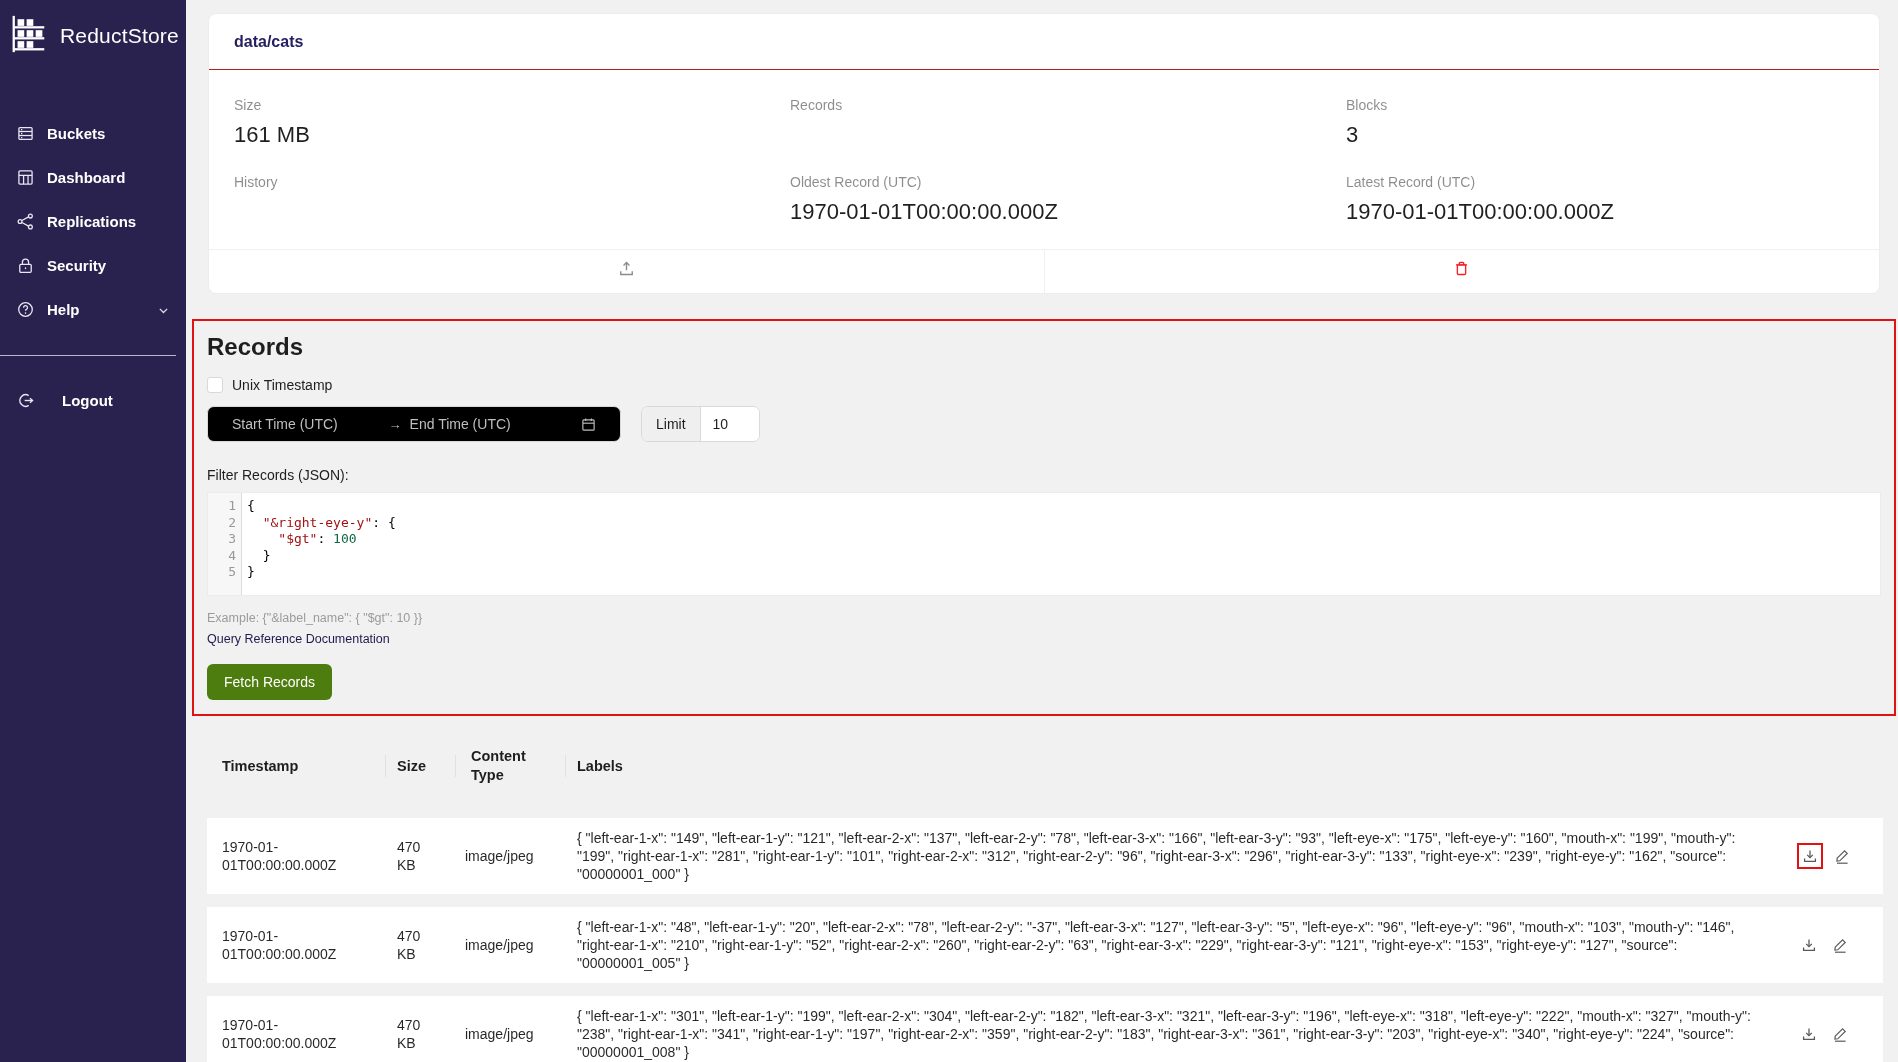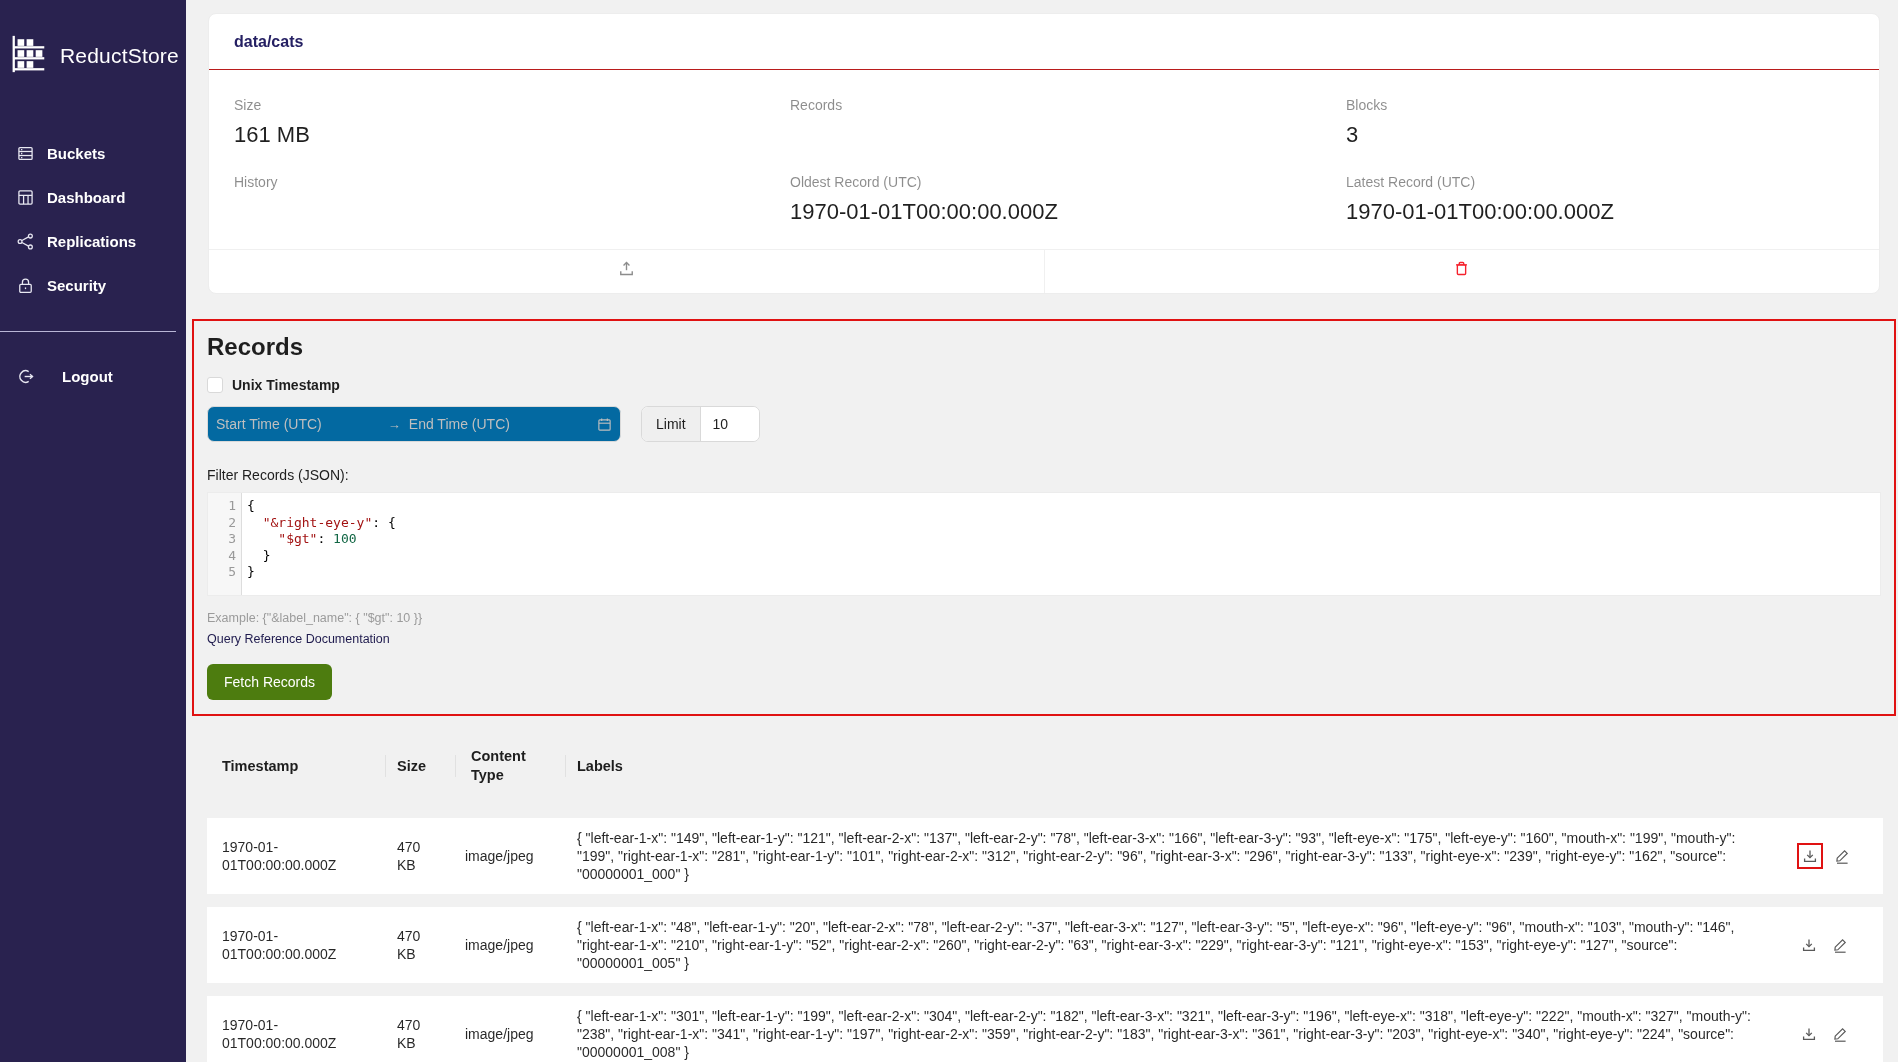"ReductStore" .brand { margin-top: 20px -> none }
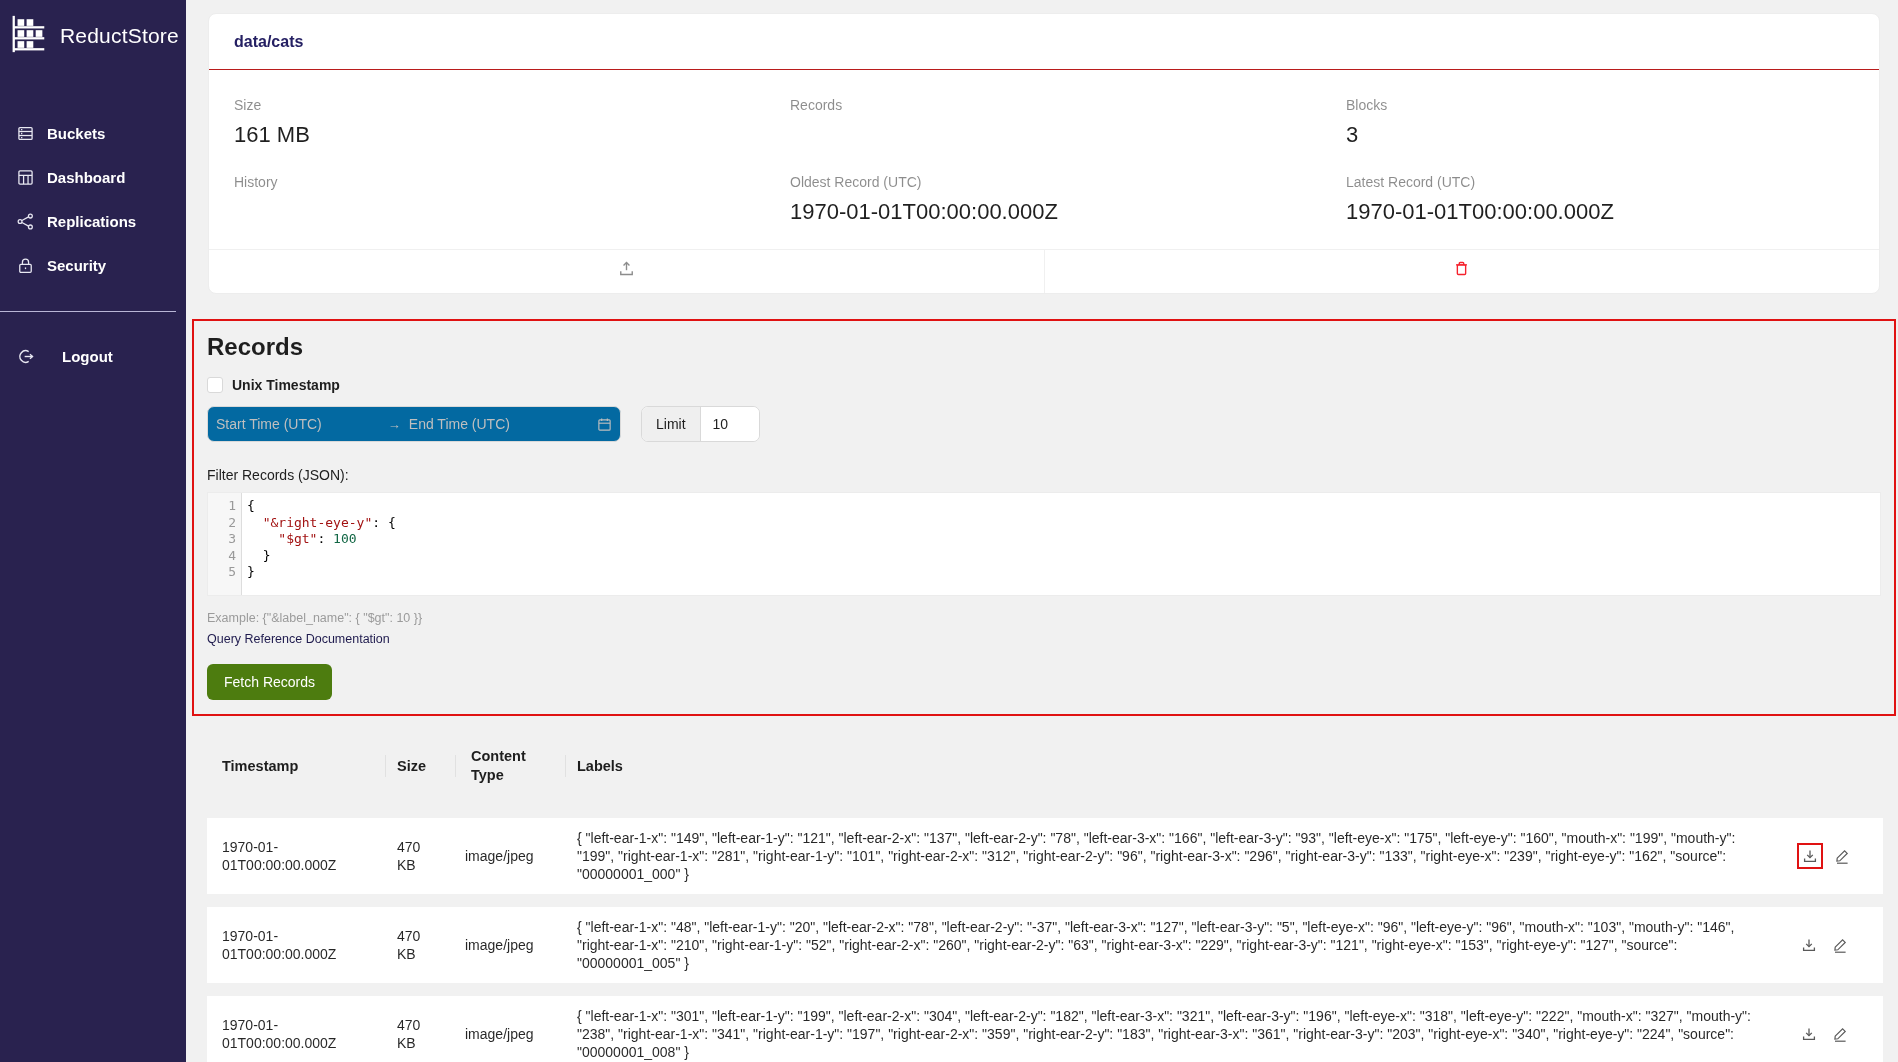"Help" div.nav-item { html: none -> <div> <span> <svg> <circle></circle> <path></path> <circle></circle> </svg> </span> <span>Help</span> <span> <svg> <polyline></polyline> </svg> </span> </div> }
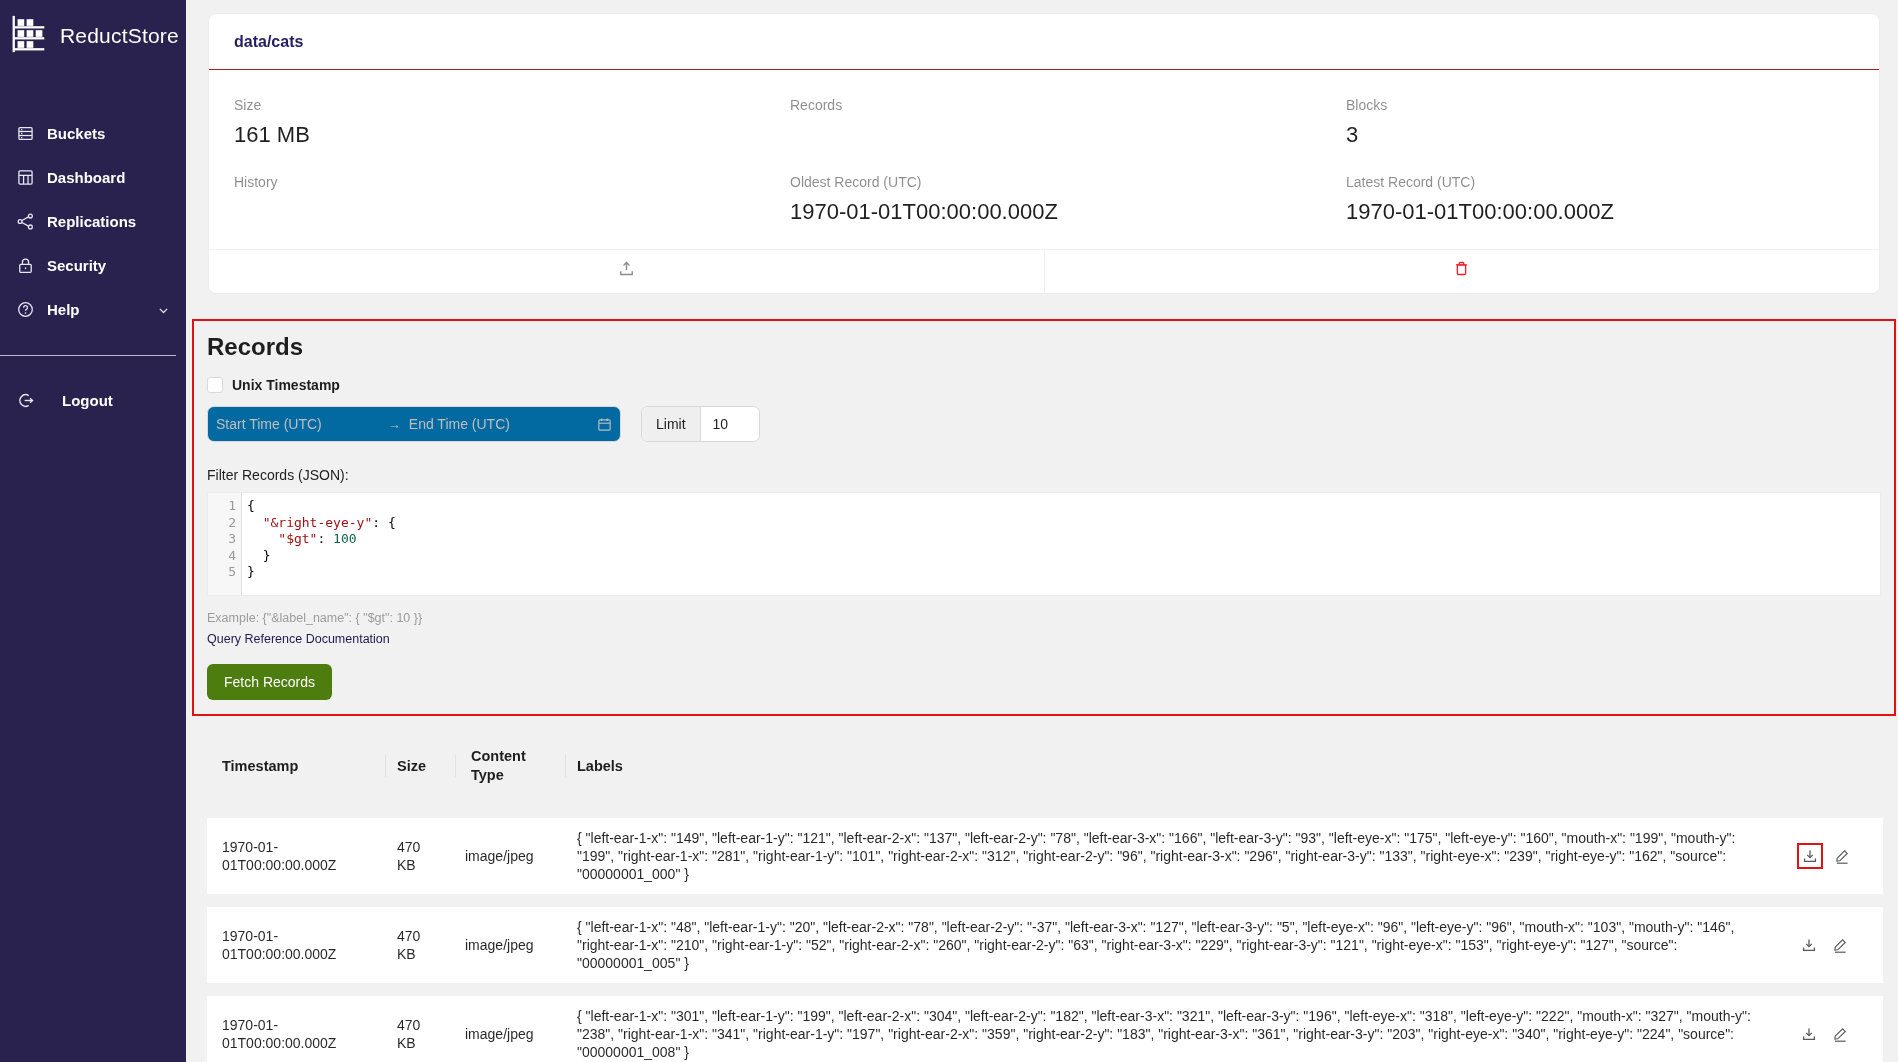"Unix Timestamp" .cb-label { font-weight: bold -> none }
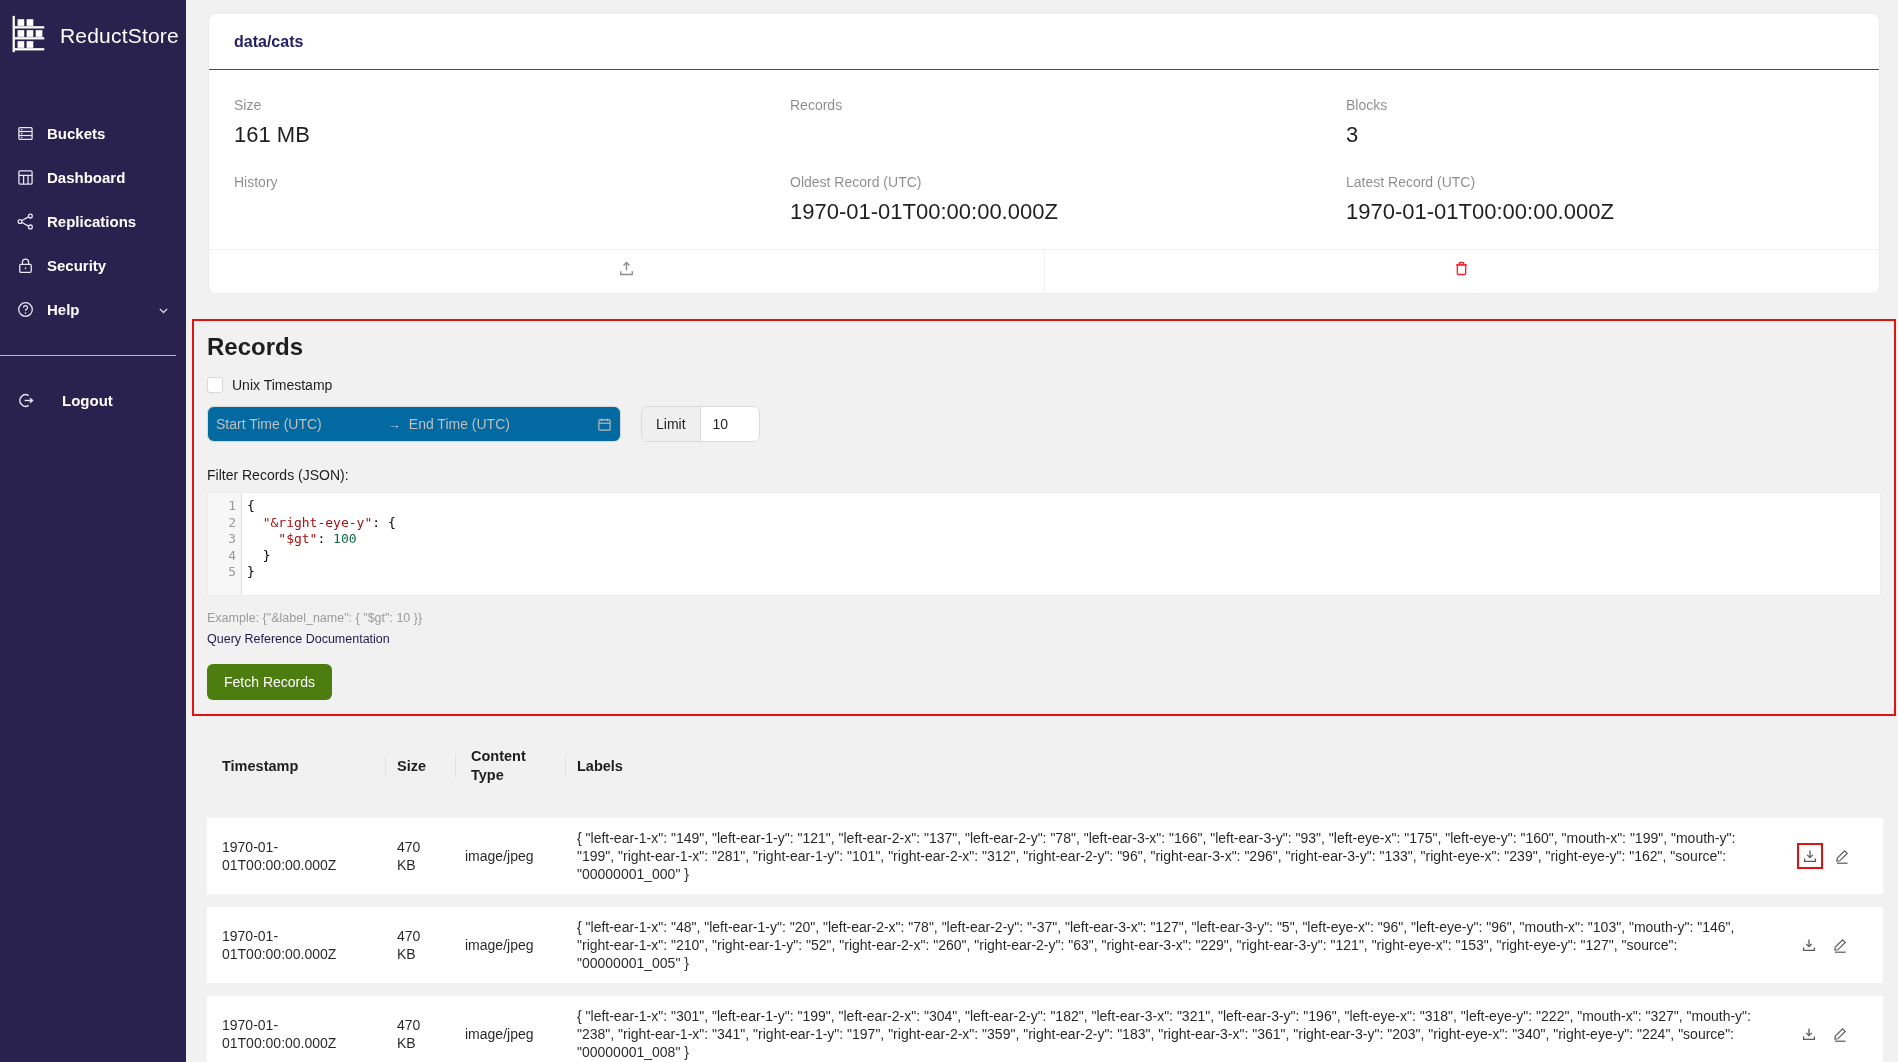"Start Time (UTC)" .range-picker { background: #0369a1 -> #000000; padding: 0 8px -> 0 24px; text-decoration: none -> underline }
